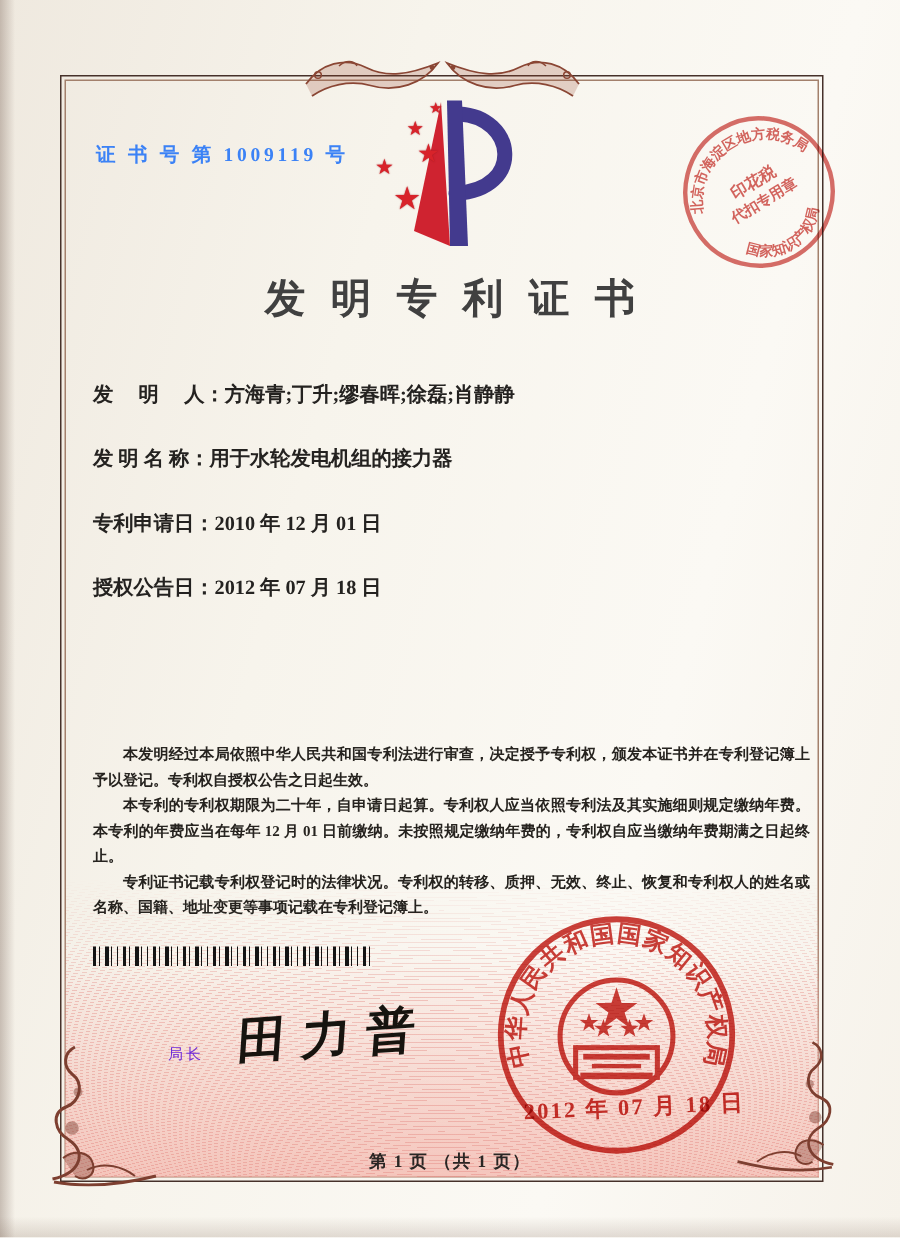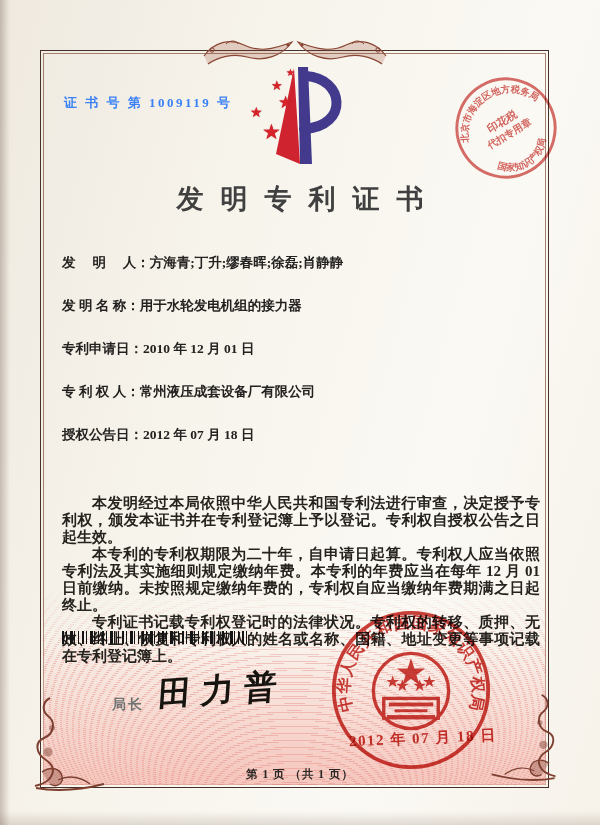"专 利 权 人：" div.field { html: <div> <span>专 利 权 人：</span> <span>常州液压成套设备厂有限公司</span> </div> -> none }
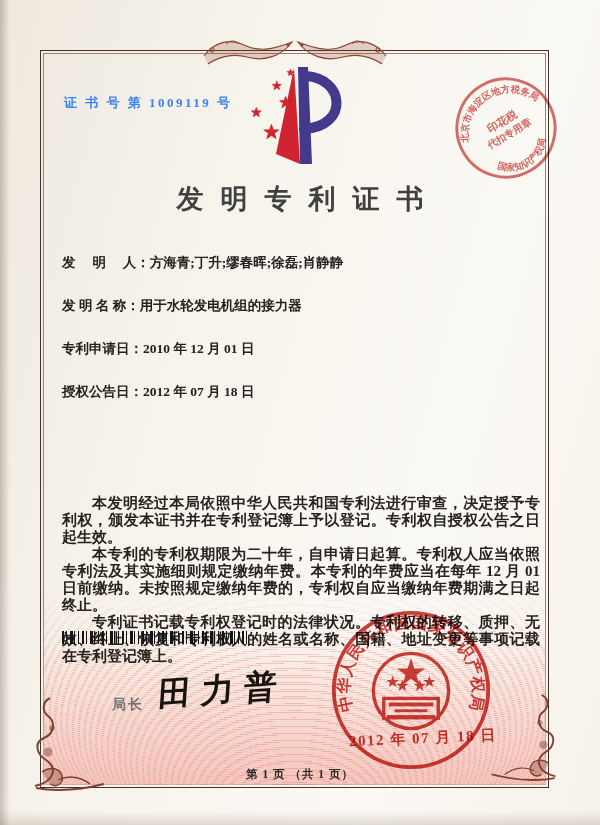"本发明经过本局依照中华人民共和国专利法进行审查，决定授予专利权，颁发本证书并在专" .body-text { font-size: 15px -> 10px }
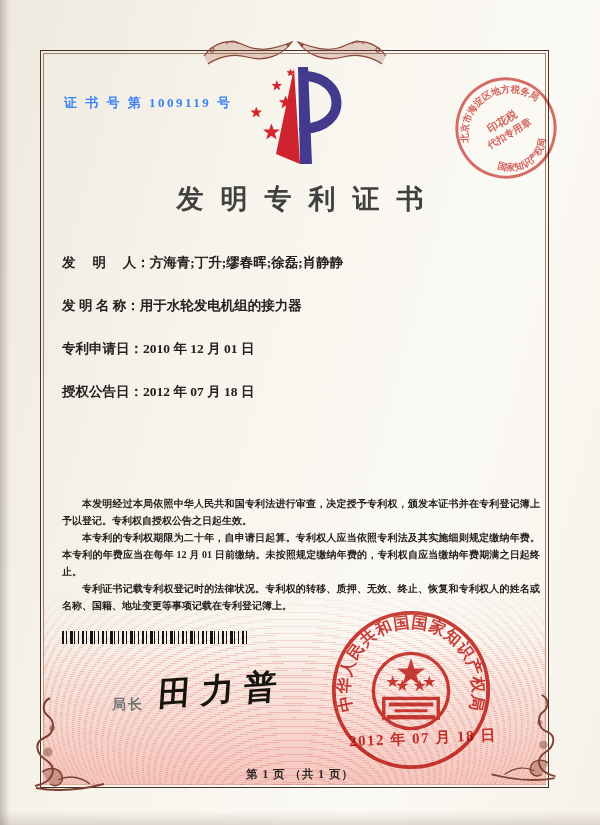"局长" .sig-title { color: #737373 -> #6d28d9; font-size: 14px -> 10px; font-weight: 700 -> 400 }
